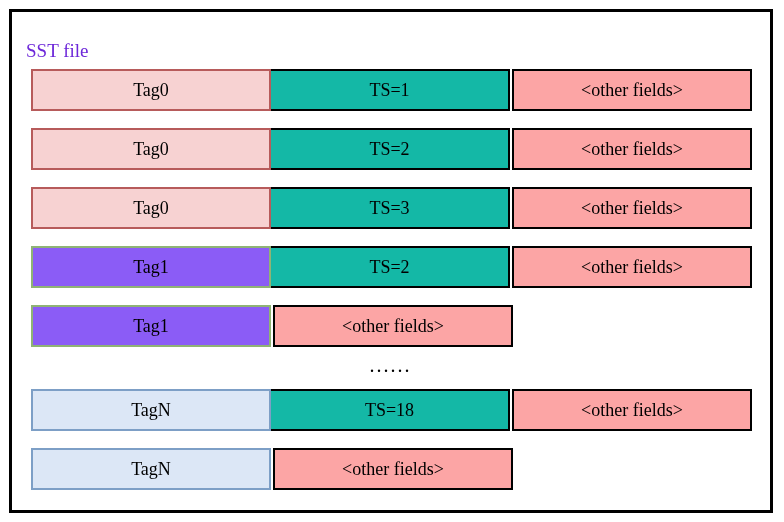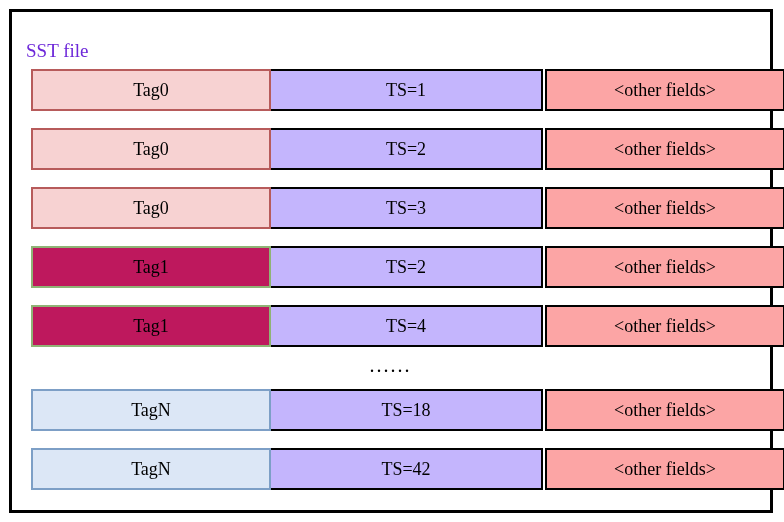"TS=1" .cell-ts { background: #c4b5fd -> #14b8a6; width: 272px -> 239px }
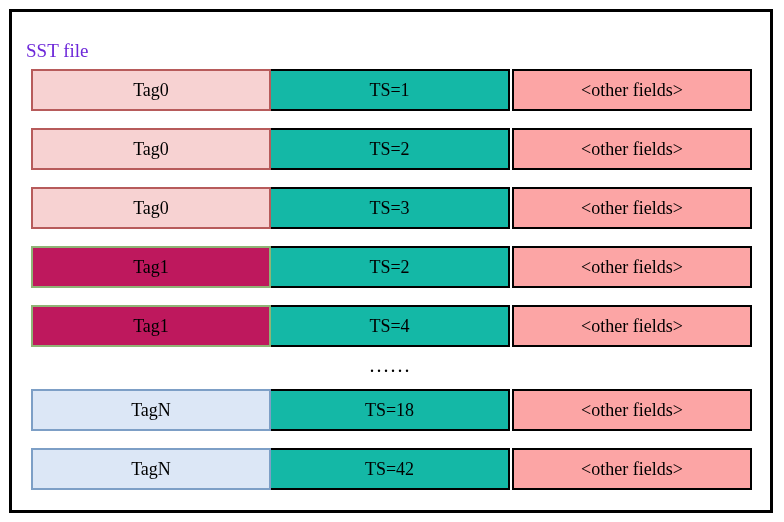"Tag1" .tag-green { background: #be185d -> #8b5cf6 }
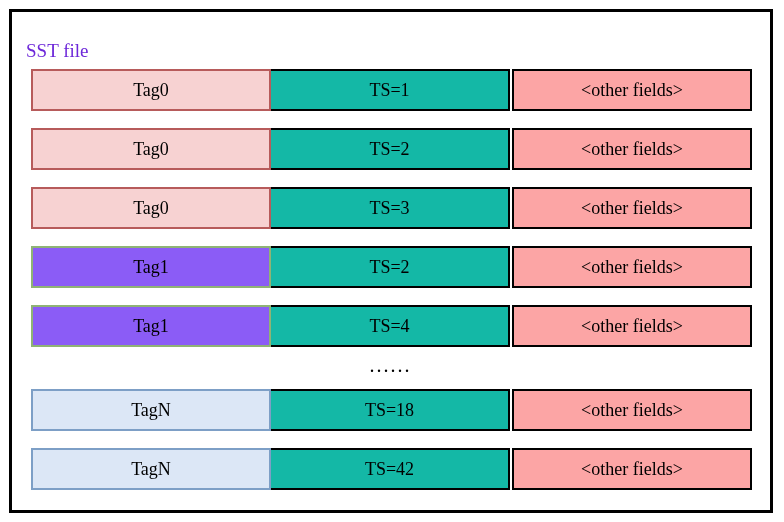"TS=4" div.cell { html: <div>TS=4</div> -> none }
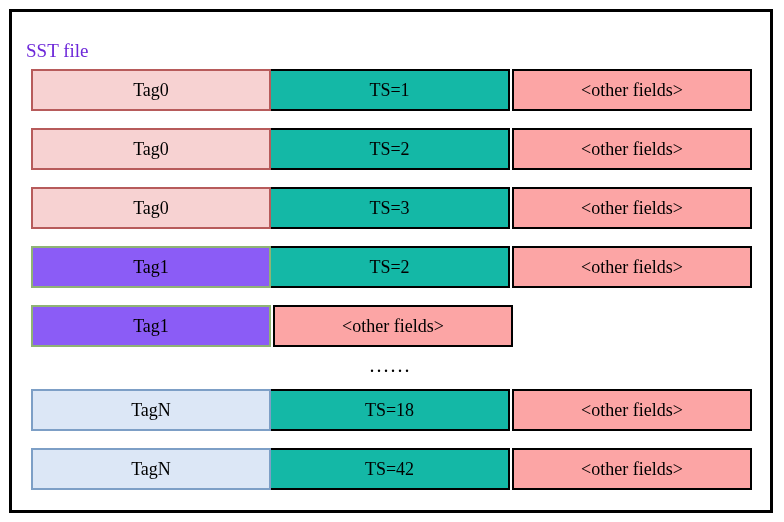"TS=42" div.cell { html: <div>TS=42</div> -> none }
